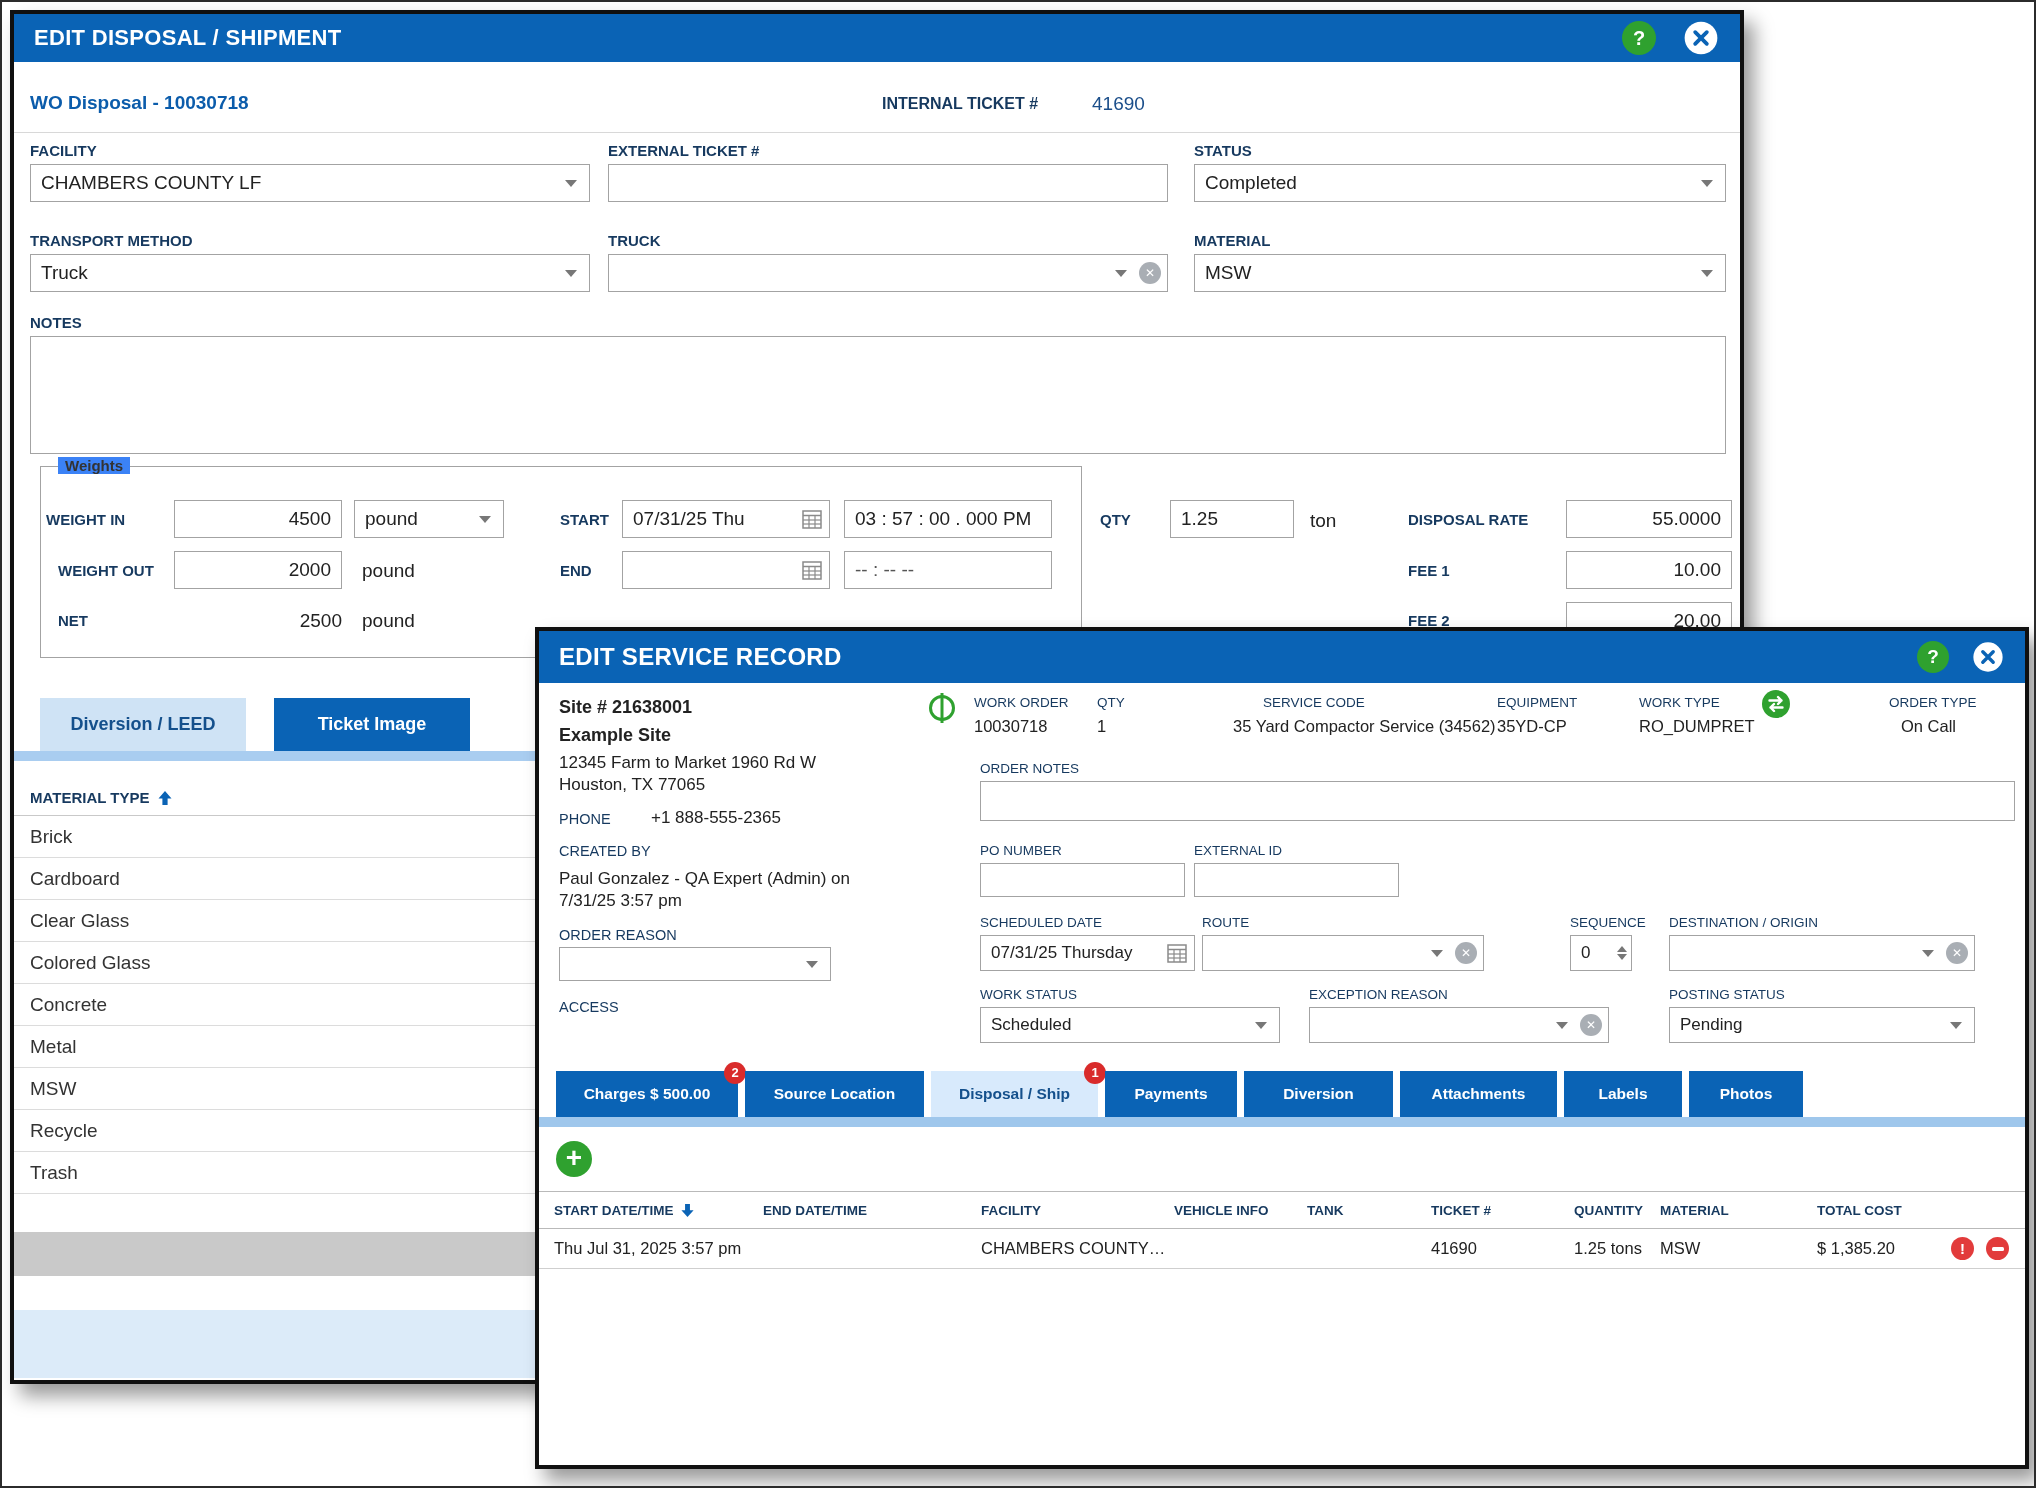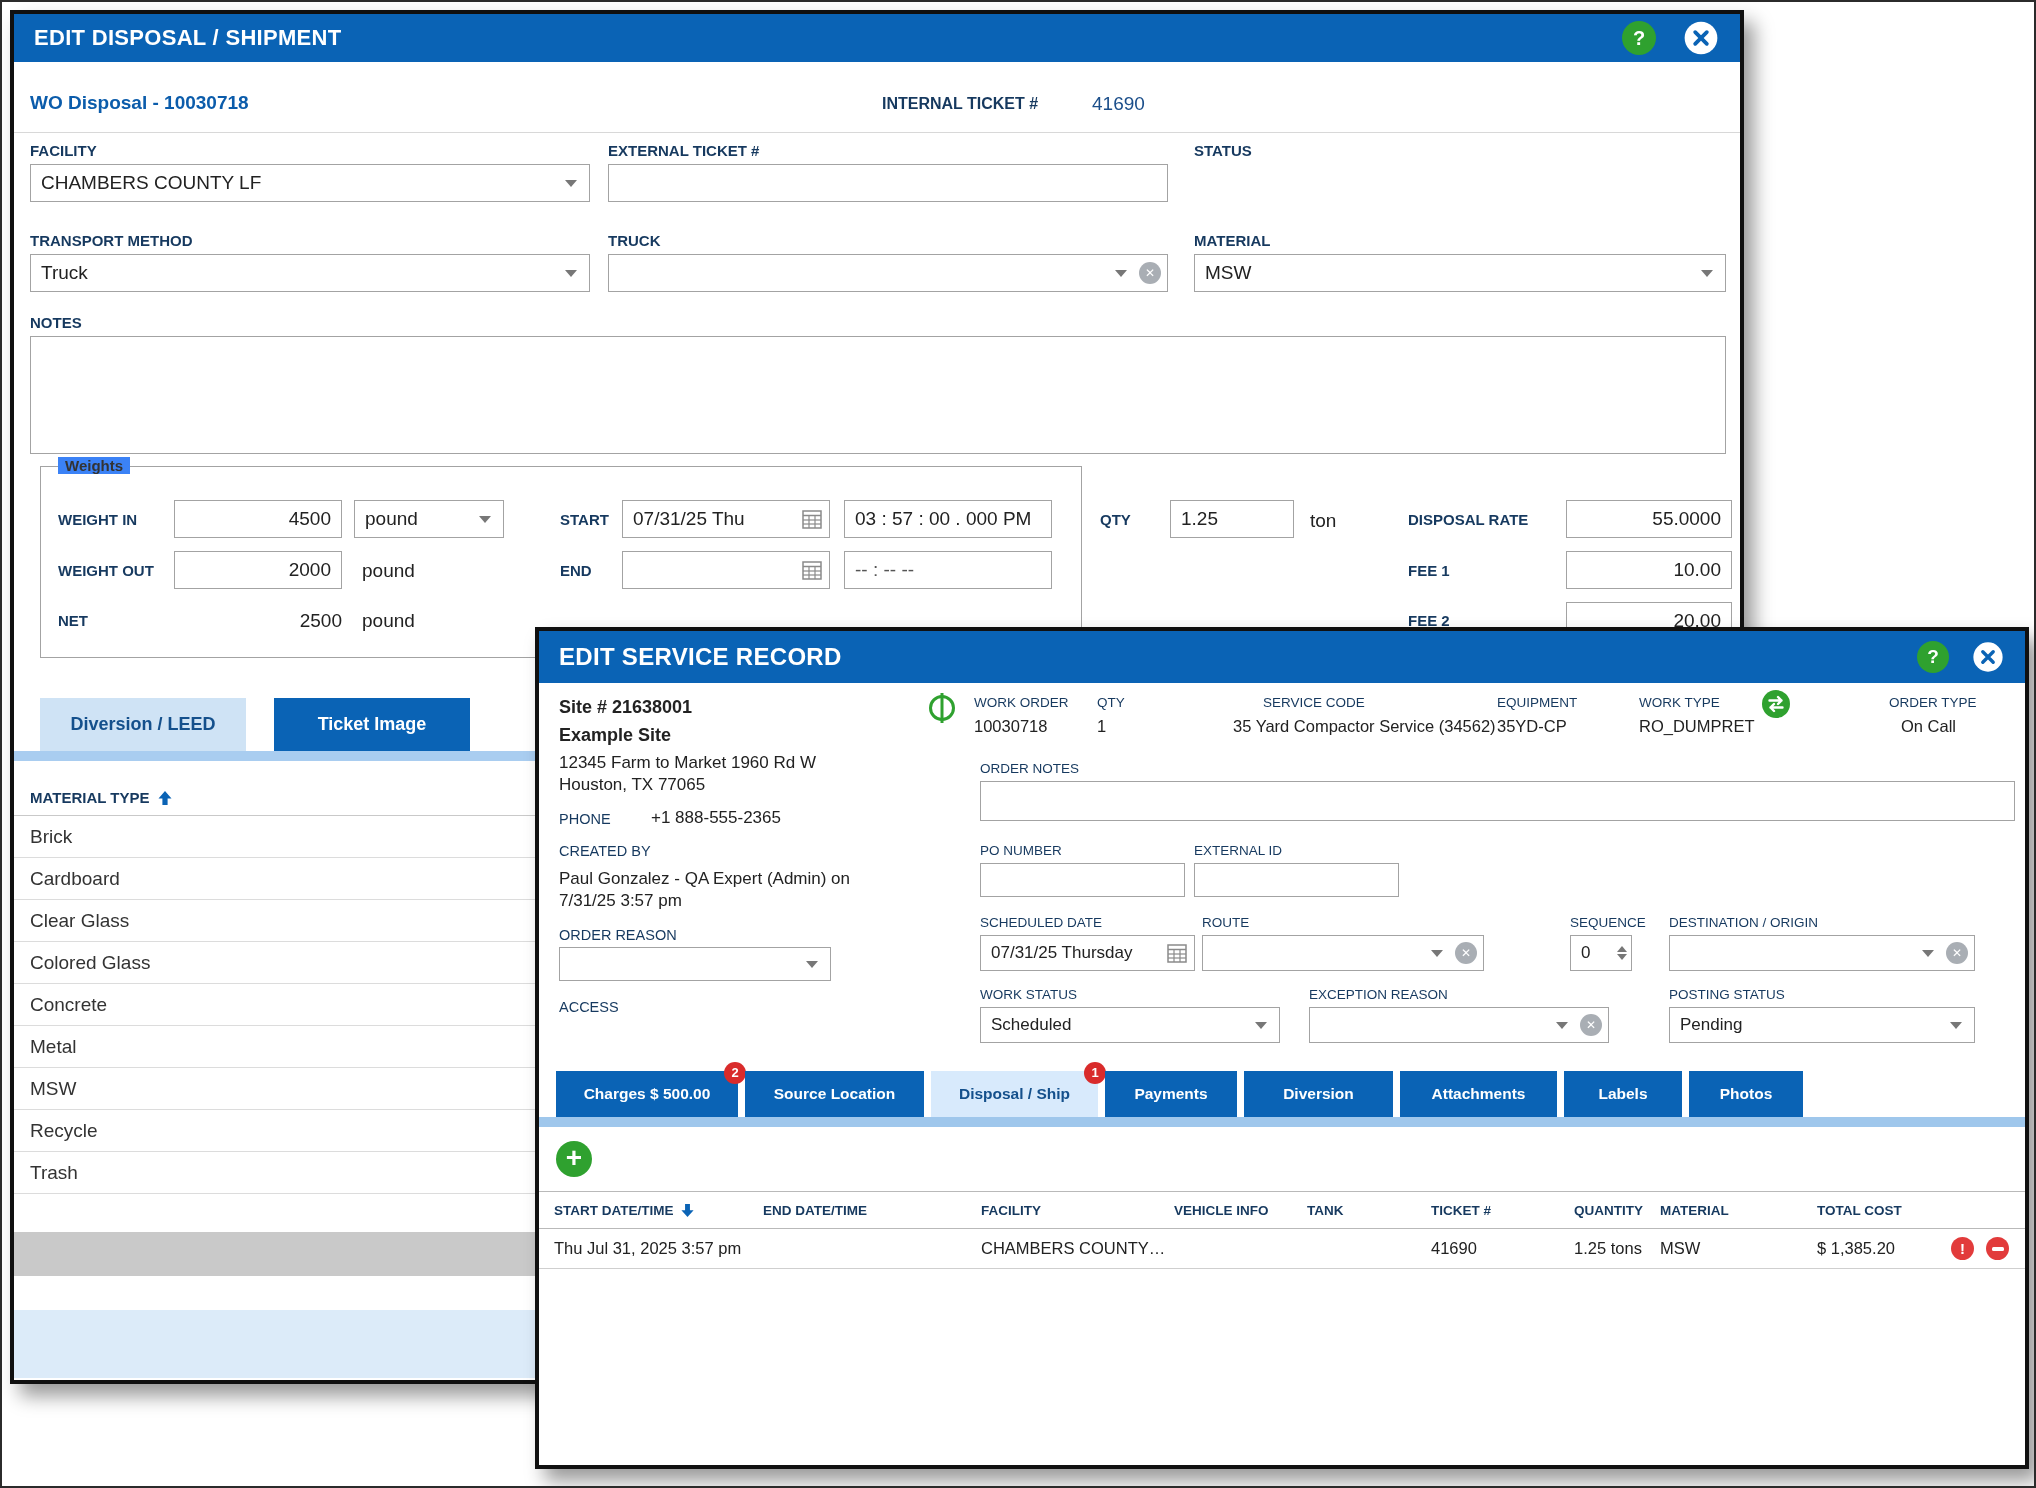"Completed" div.box { html: none -> <div> <span>Completed</span> <i></i> </div> }
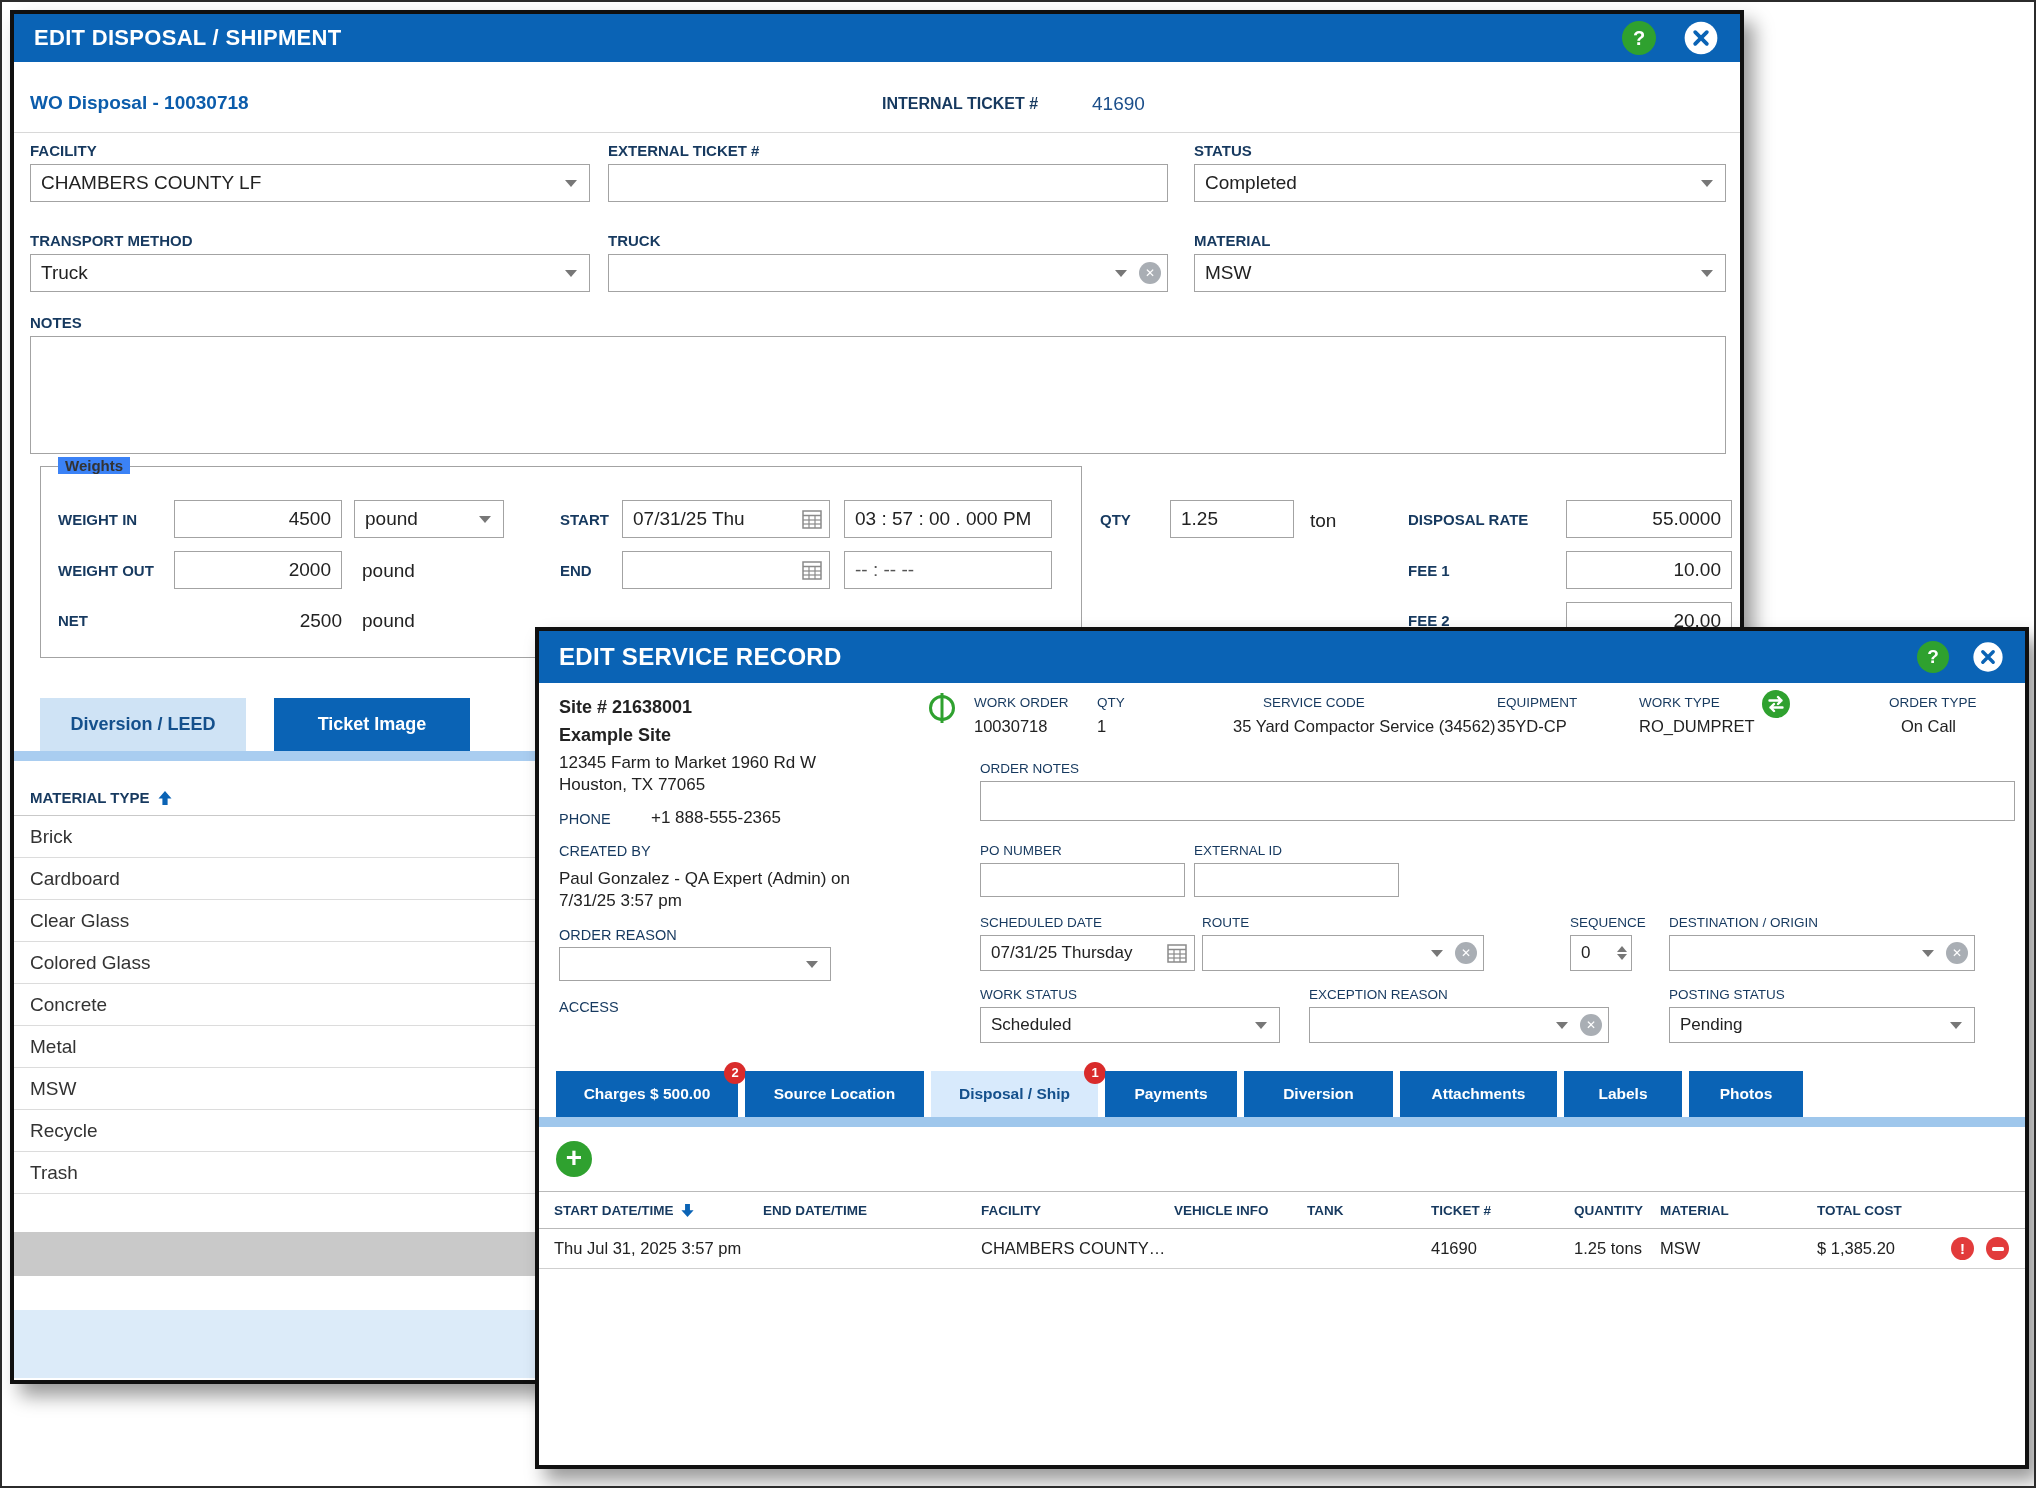"WEIGHT IN" span.lbl { left: 44px -> 32px }
